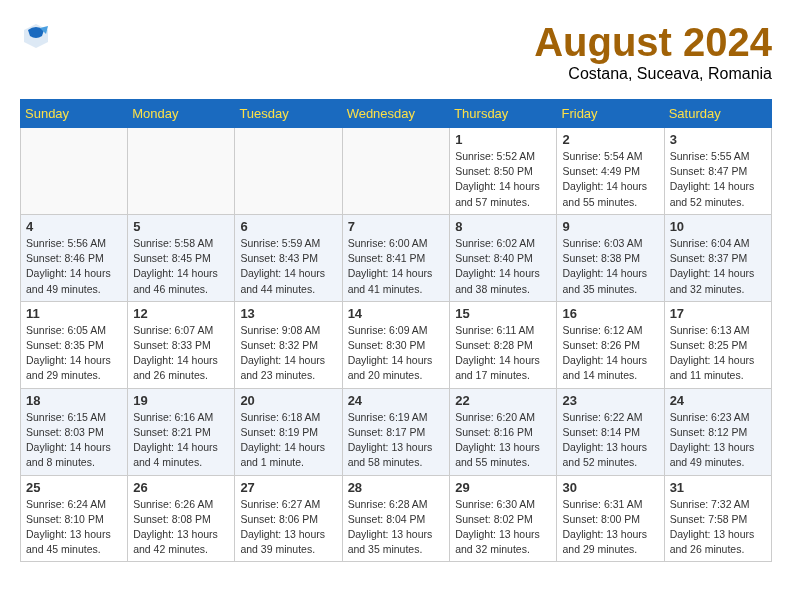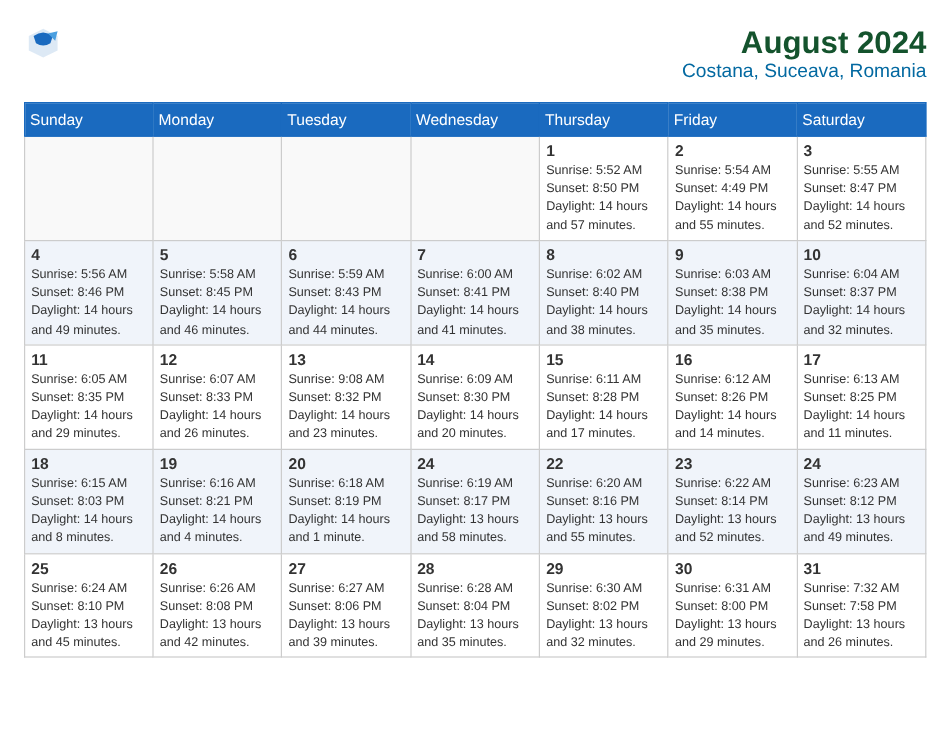"August 2024" .month-title { color: #14532d -> #a16207; font-size: 26px -> 40px }
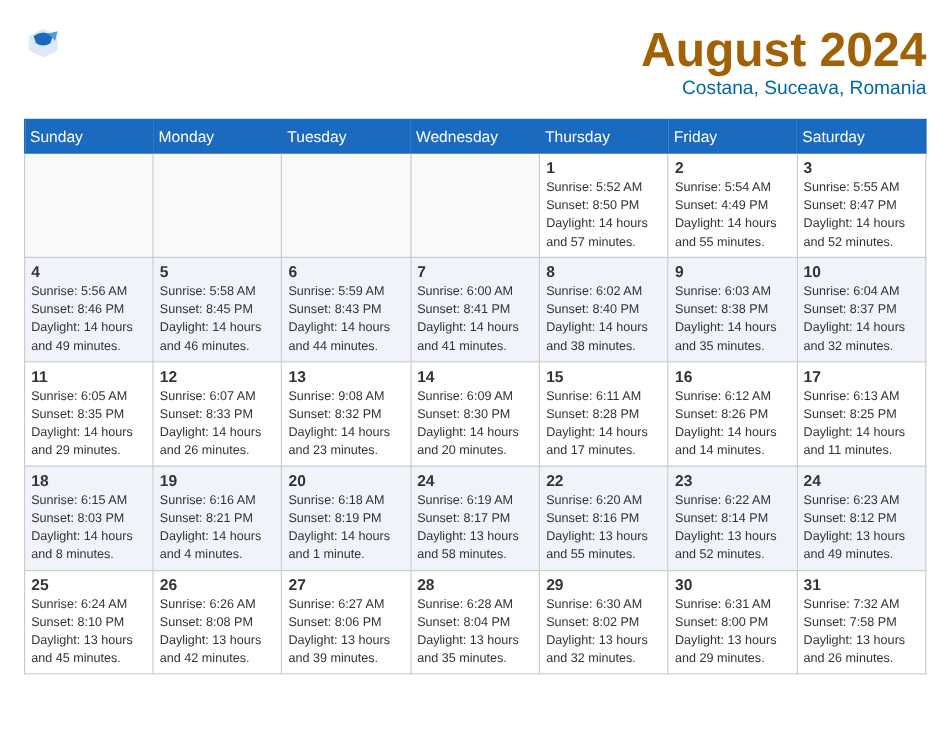"Costana, Suceava, Romania" .location { color: #0369a1 -> #000000 }
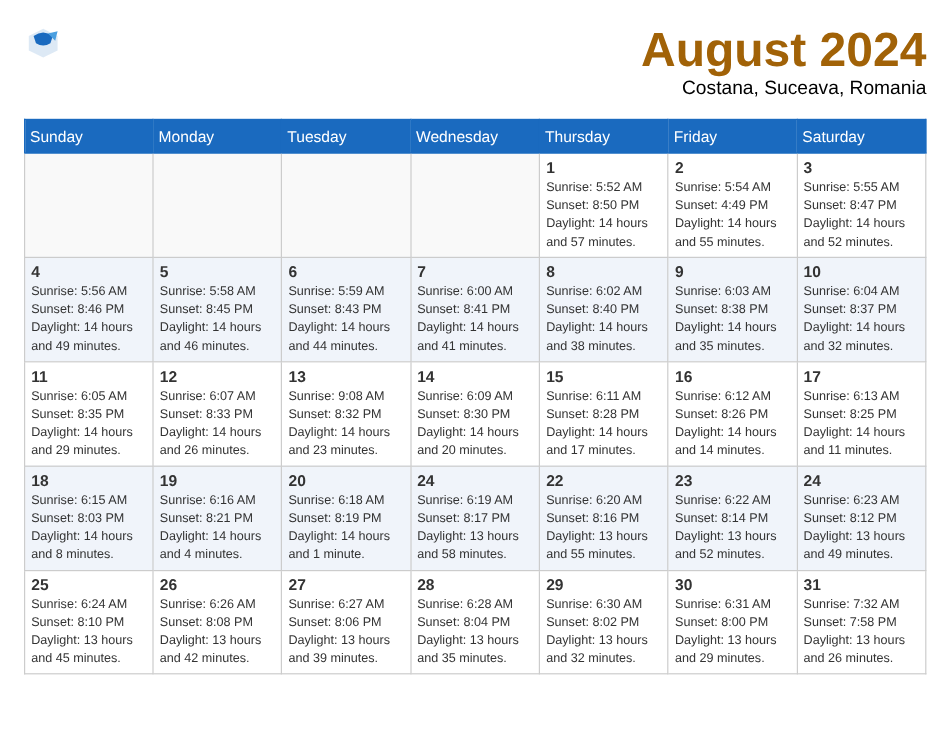"Sunday" .calendar th { color: #ffffff -> #fde047 }
